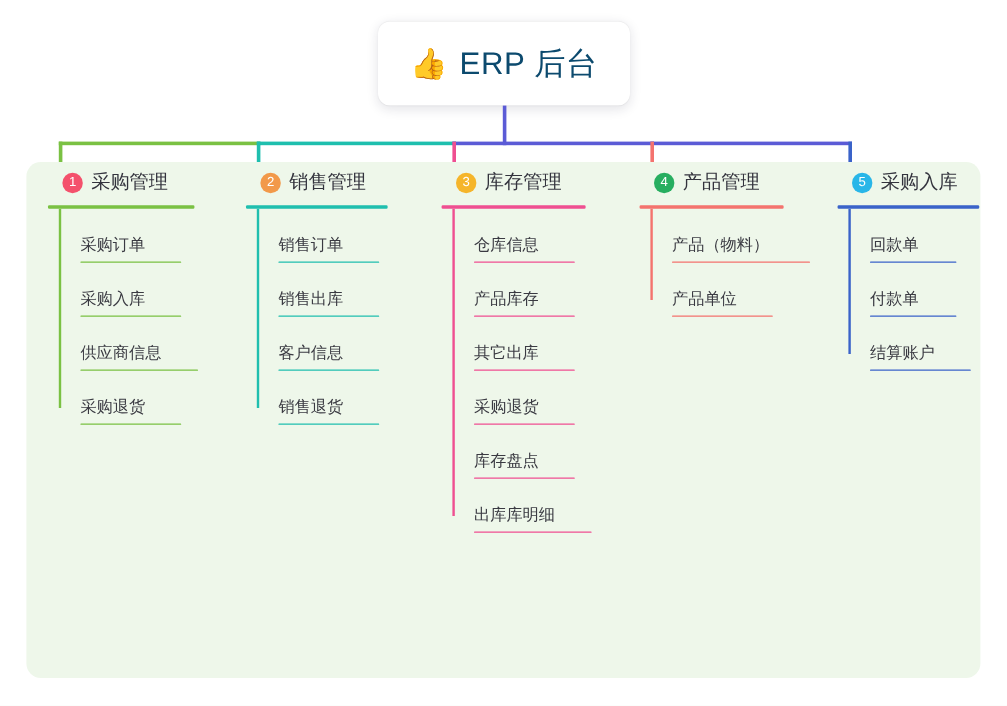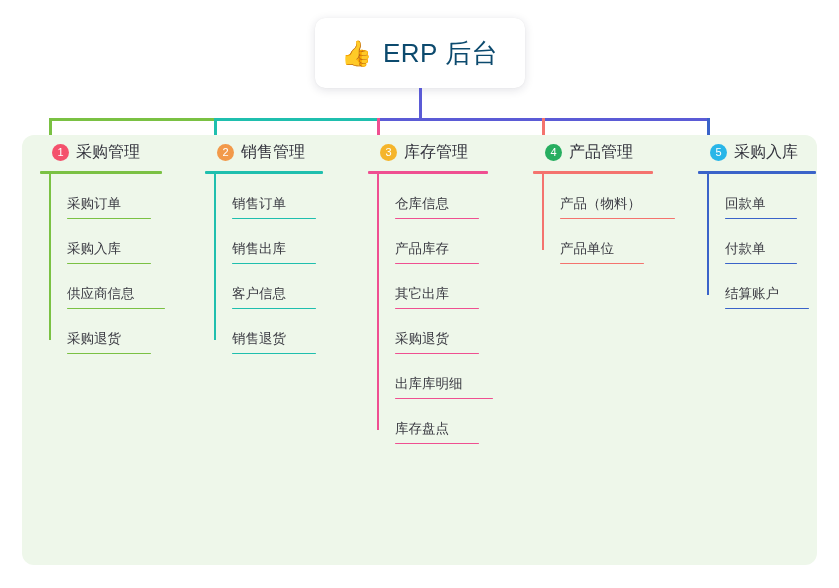"出库库明细" div.item { order: before "库存盘点" -> after "库存盘点" }
